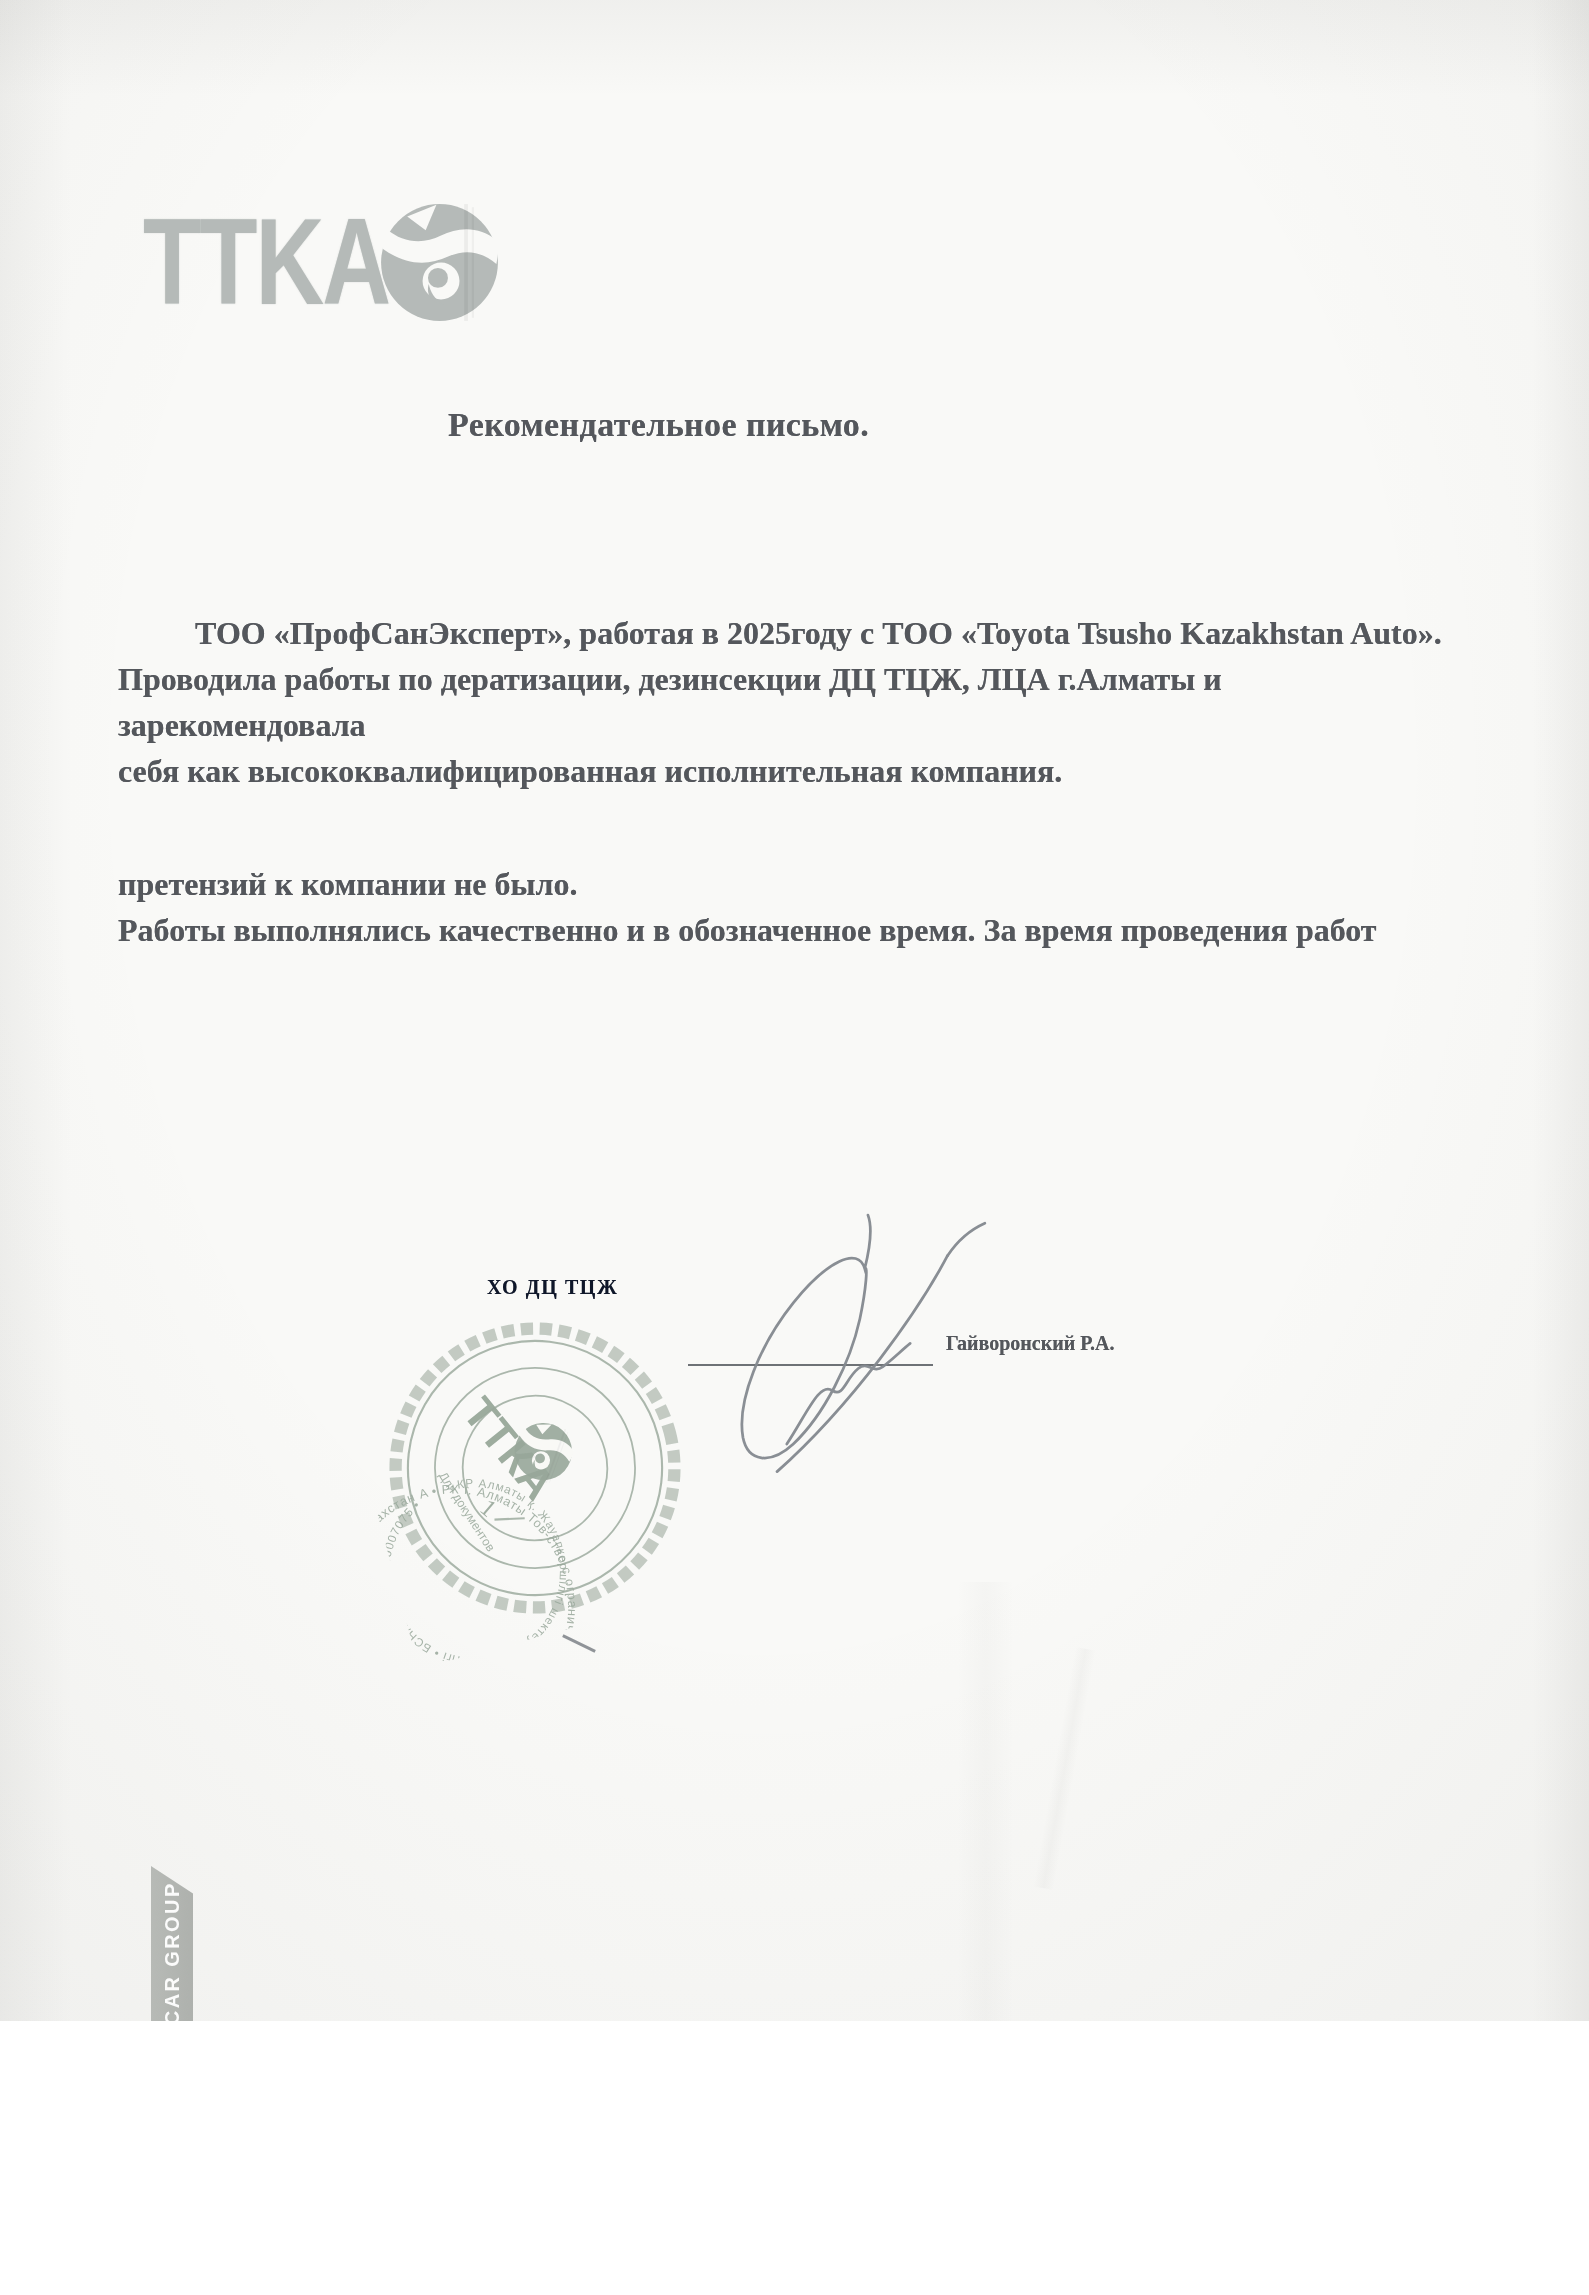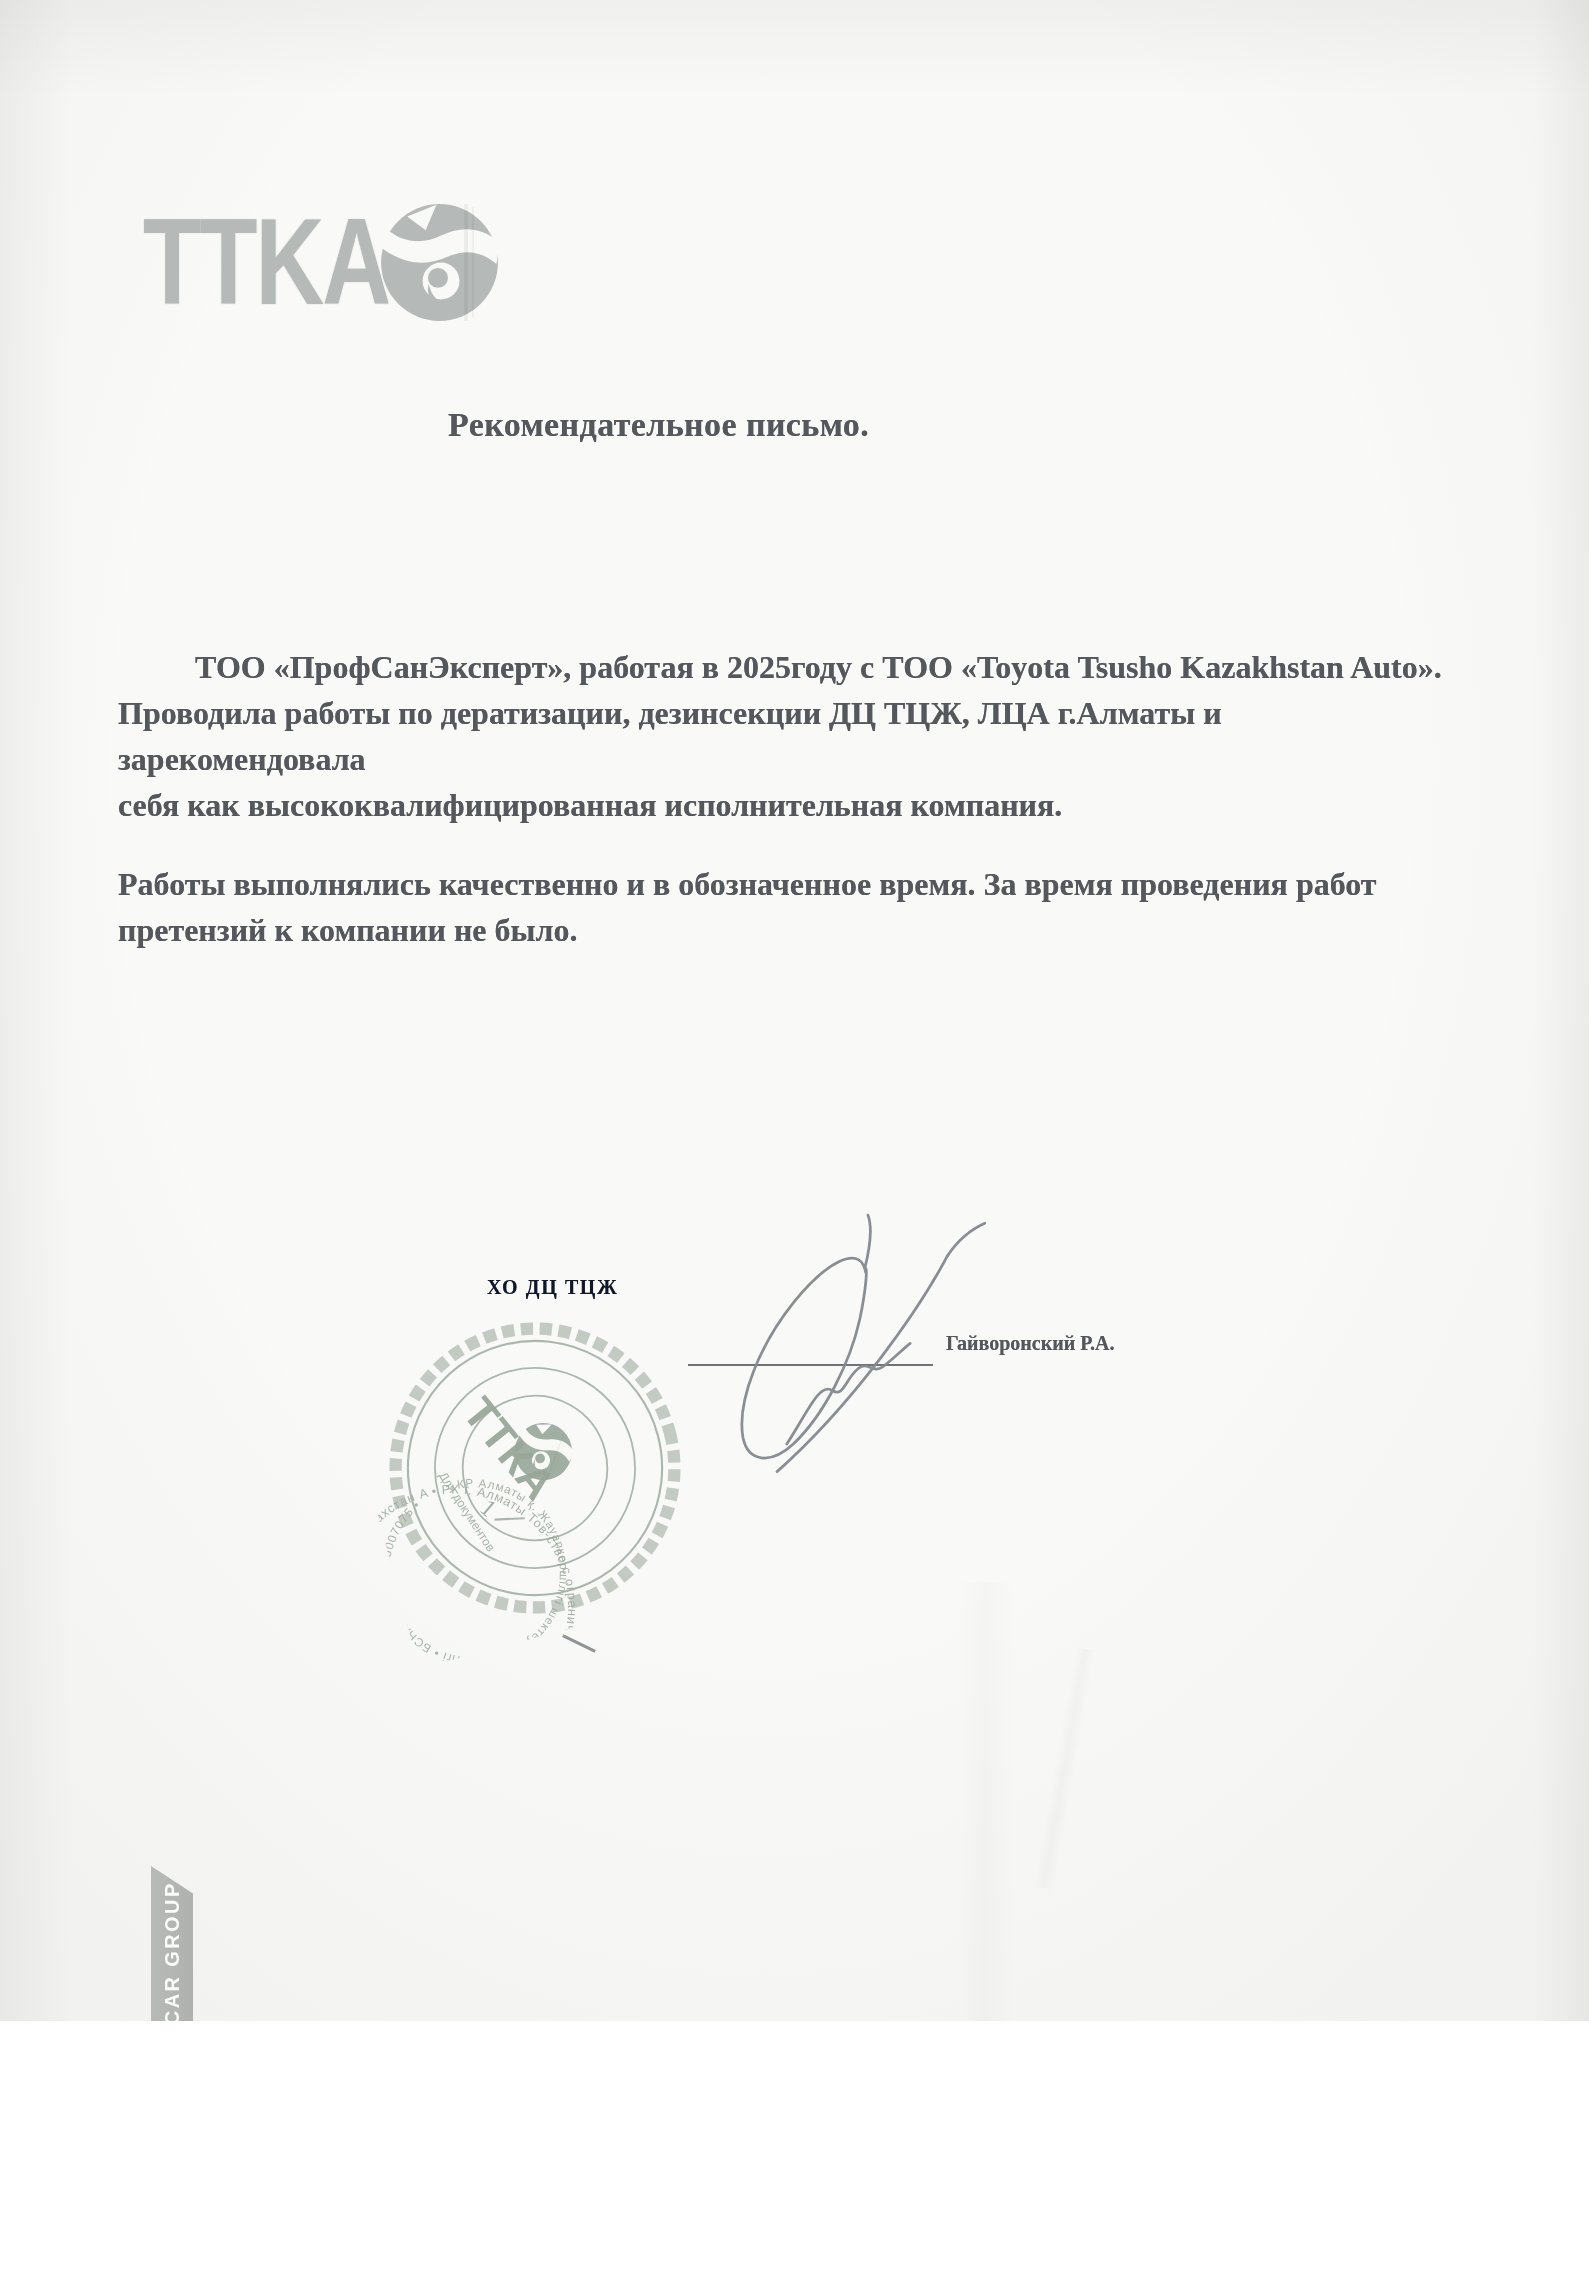"ТОО «ПрофСанЭксперт», работая в 2025году" .para .indent { margin-top: 34px -> none }
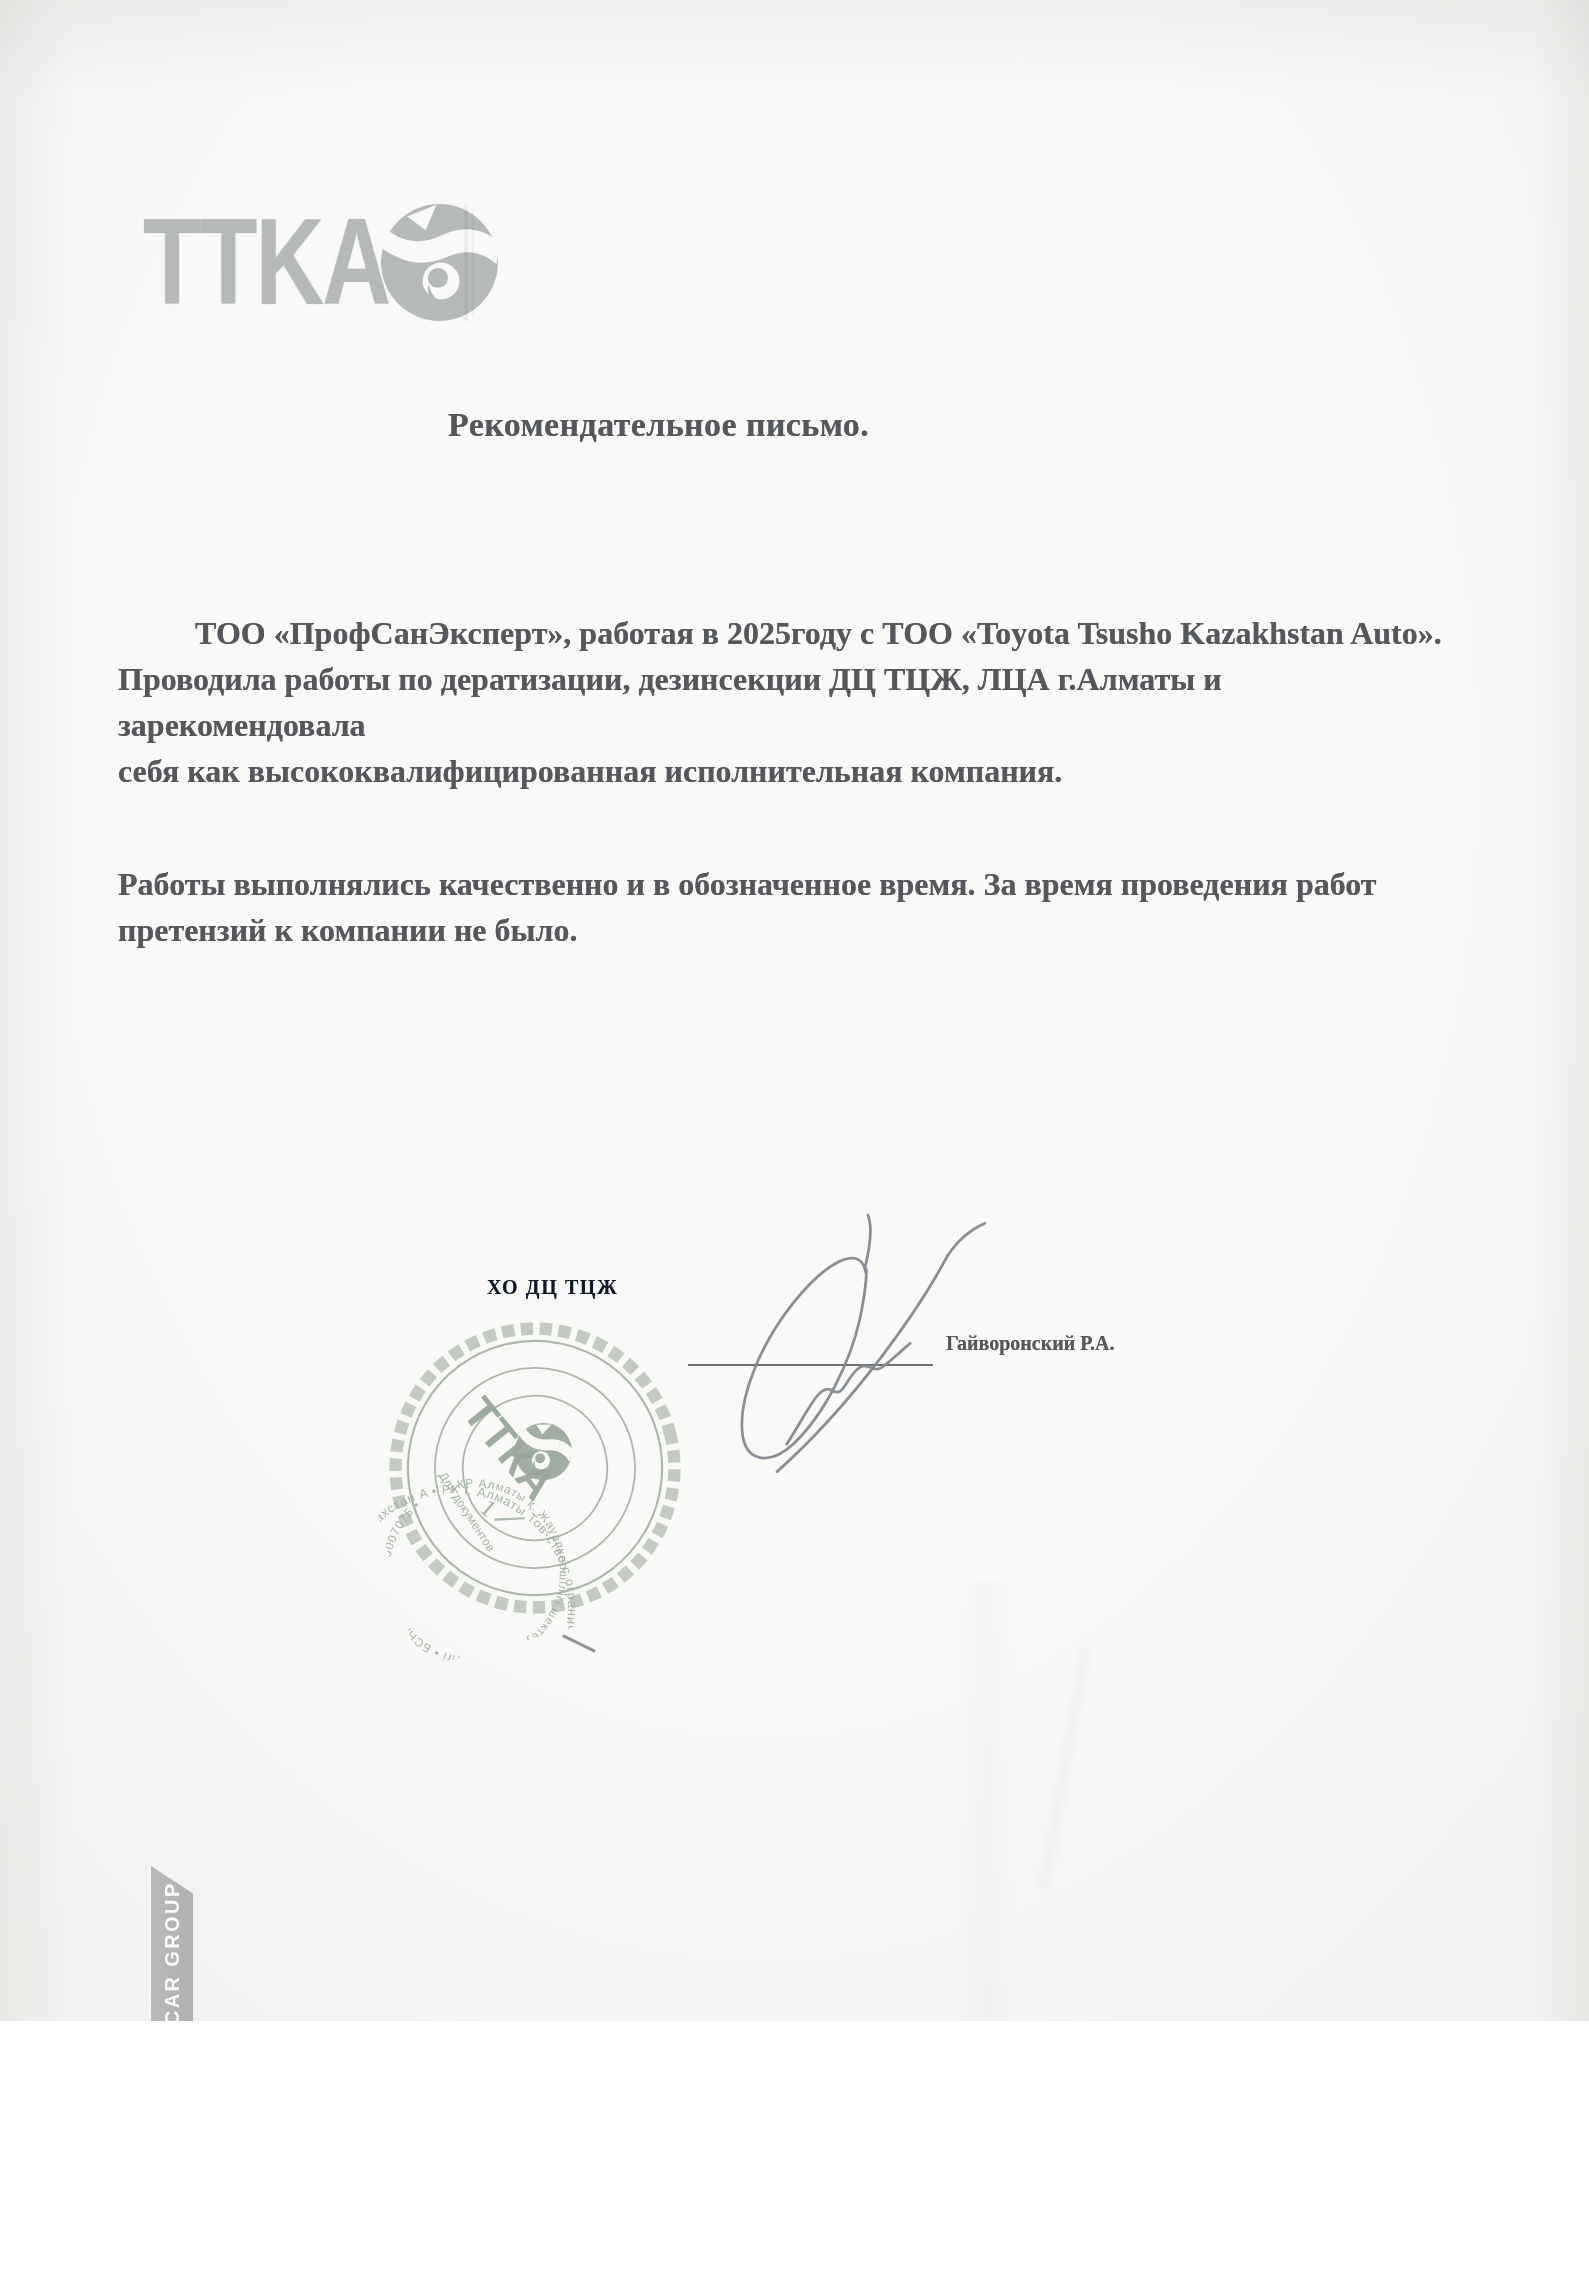"Работы выполнялись качественно и в" div { order: before "претензий к компании не было." -> after "претензий к компании не было." }
